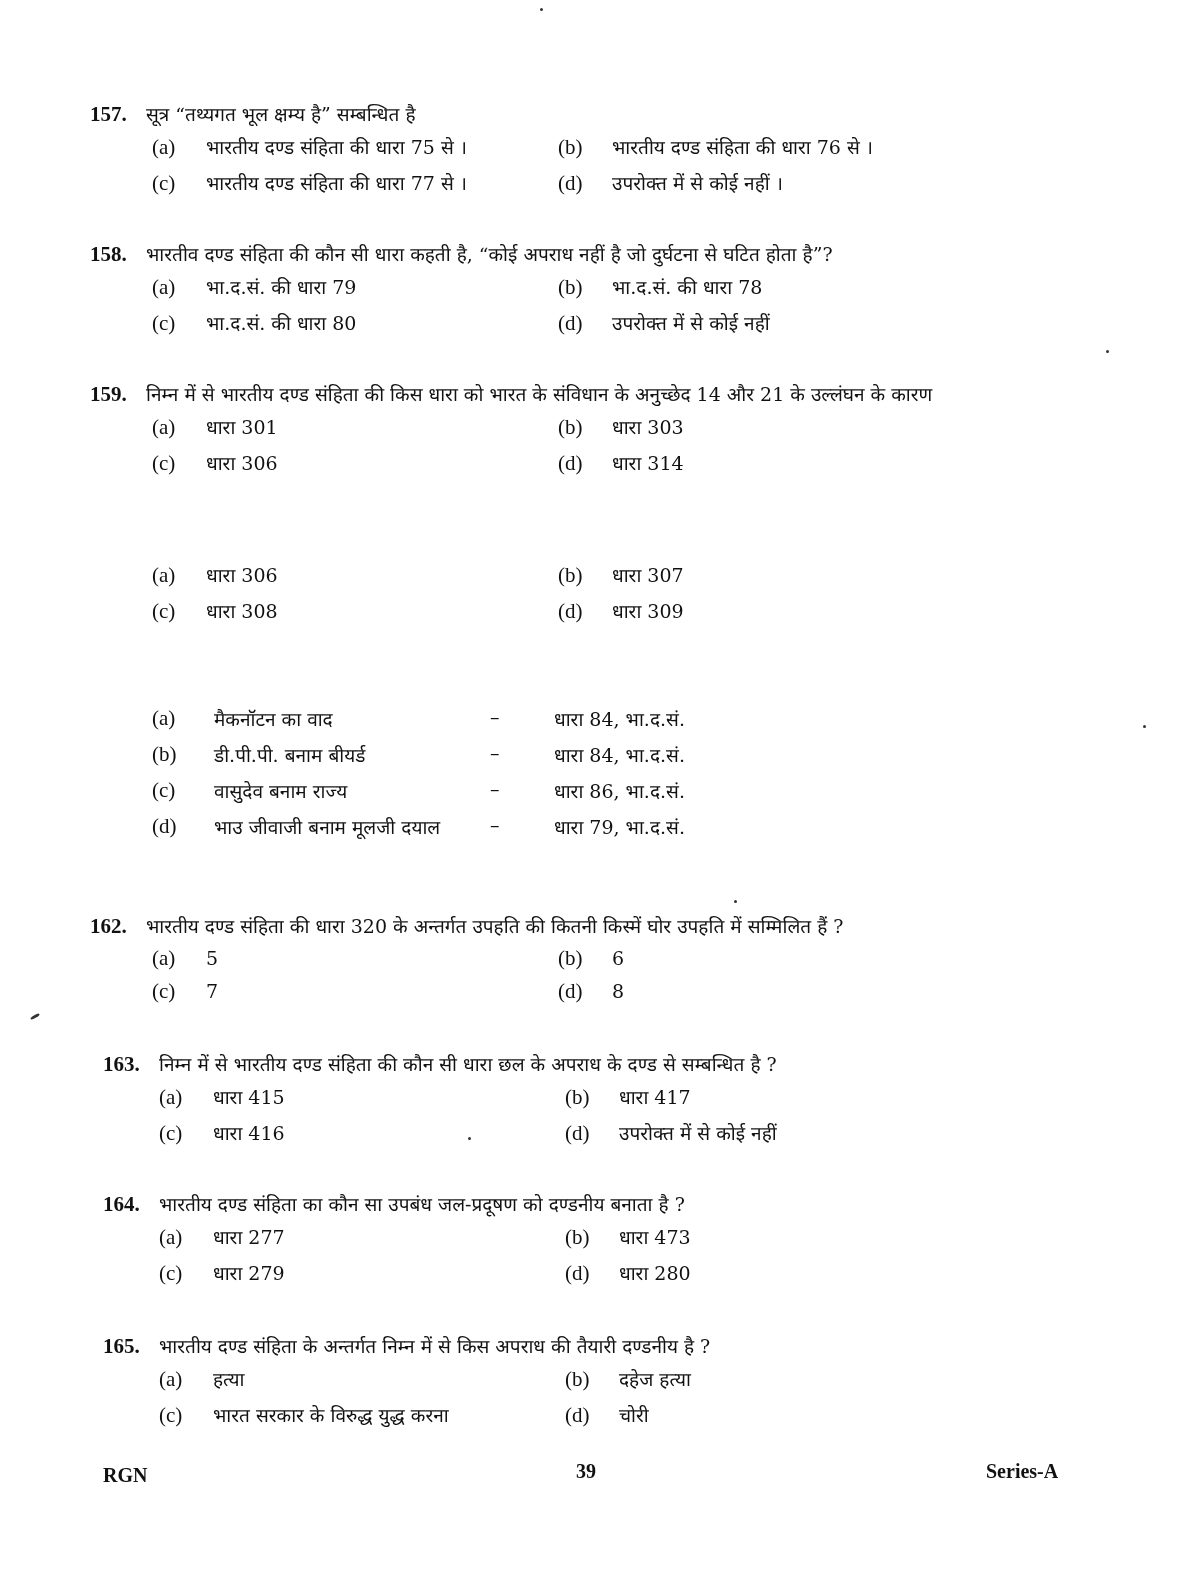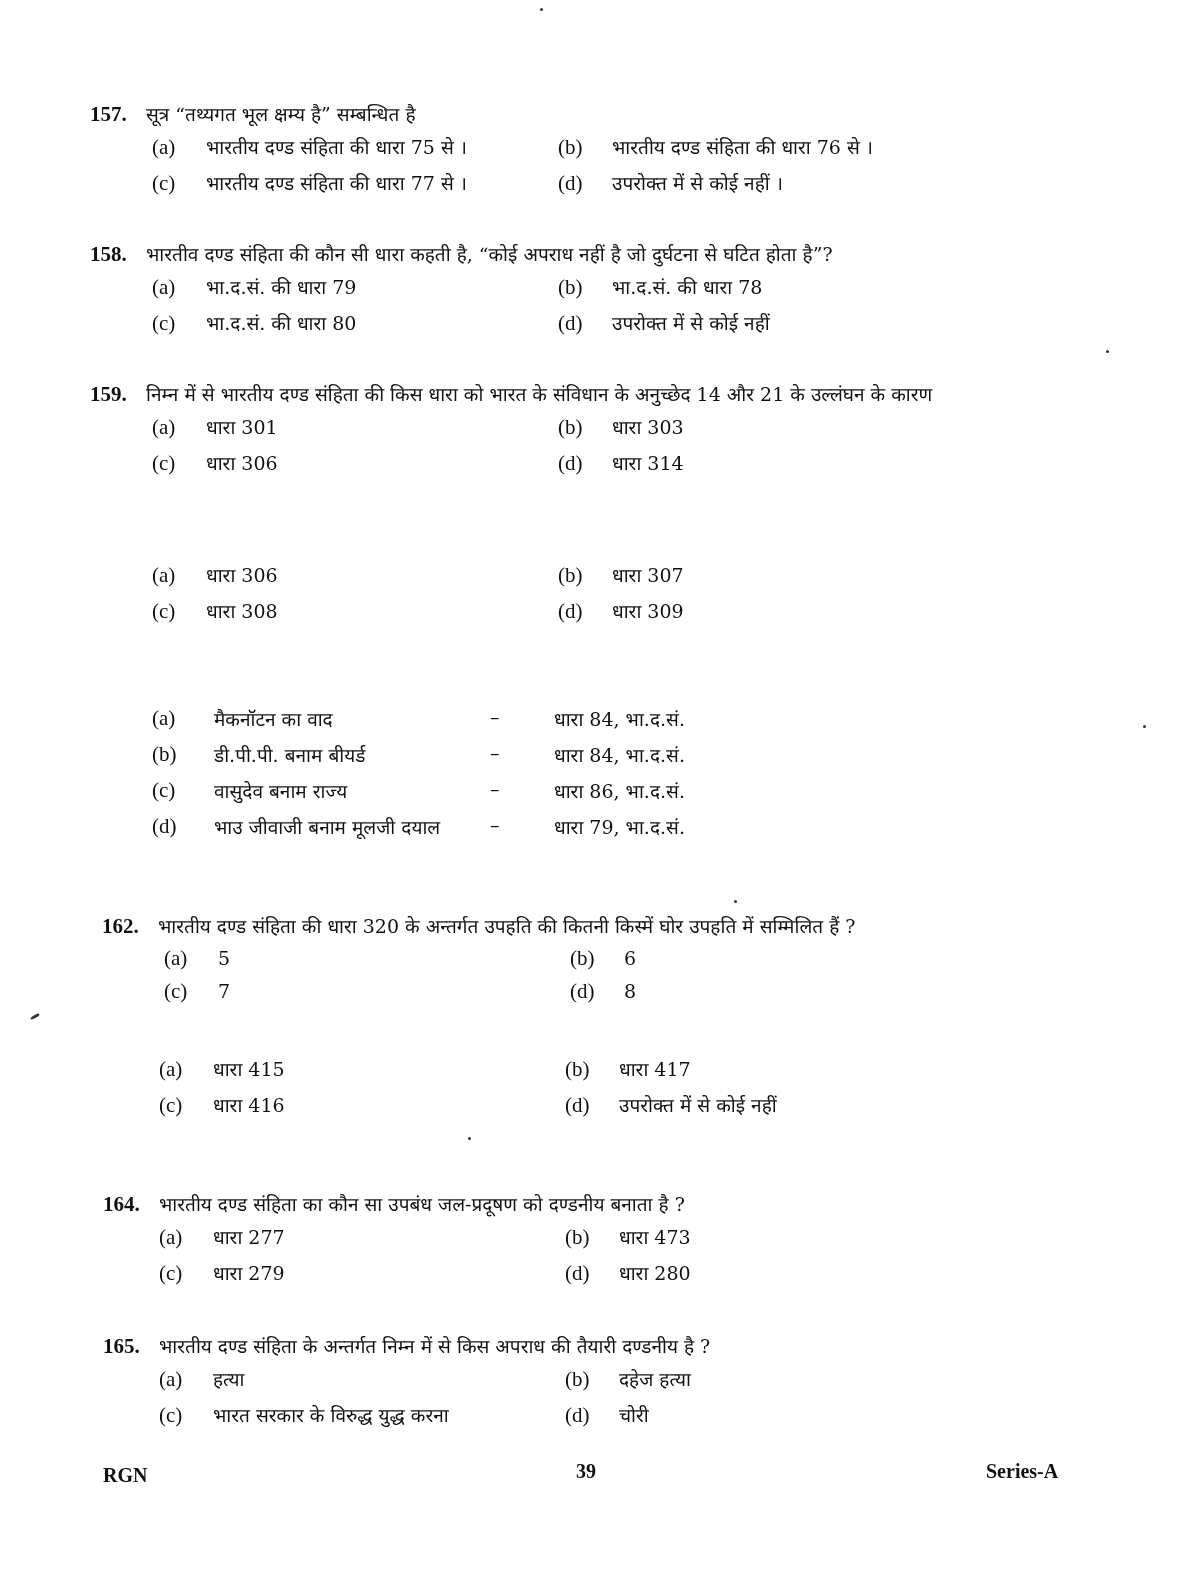"162." div.q { margin-left: 12px -> none }
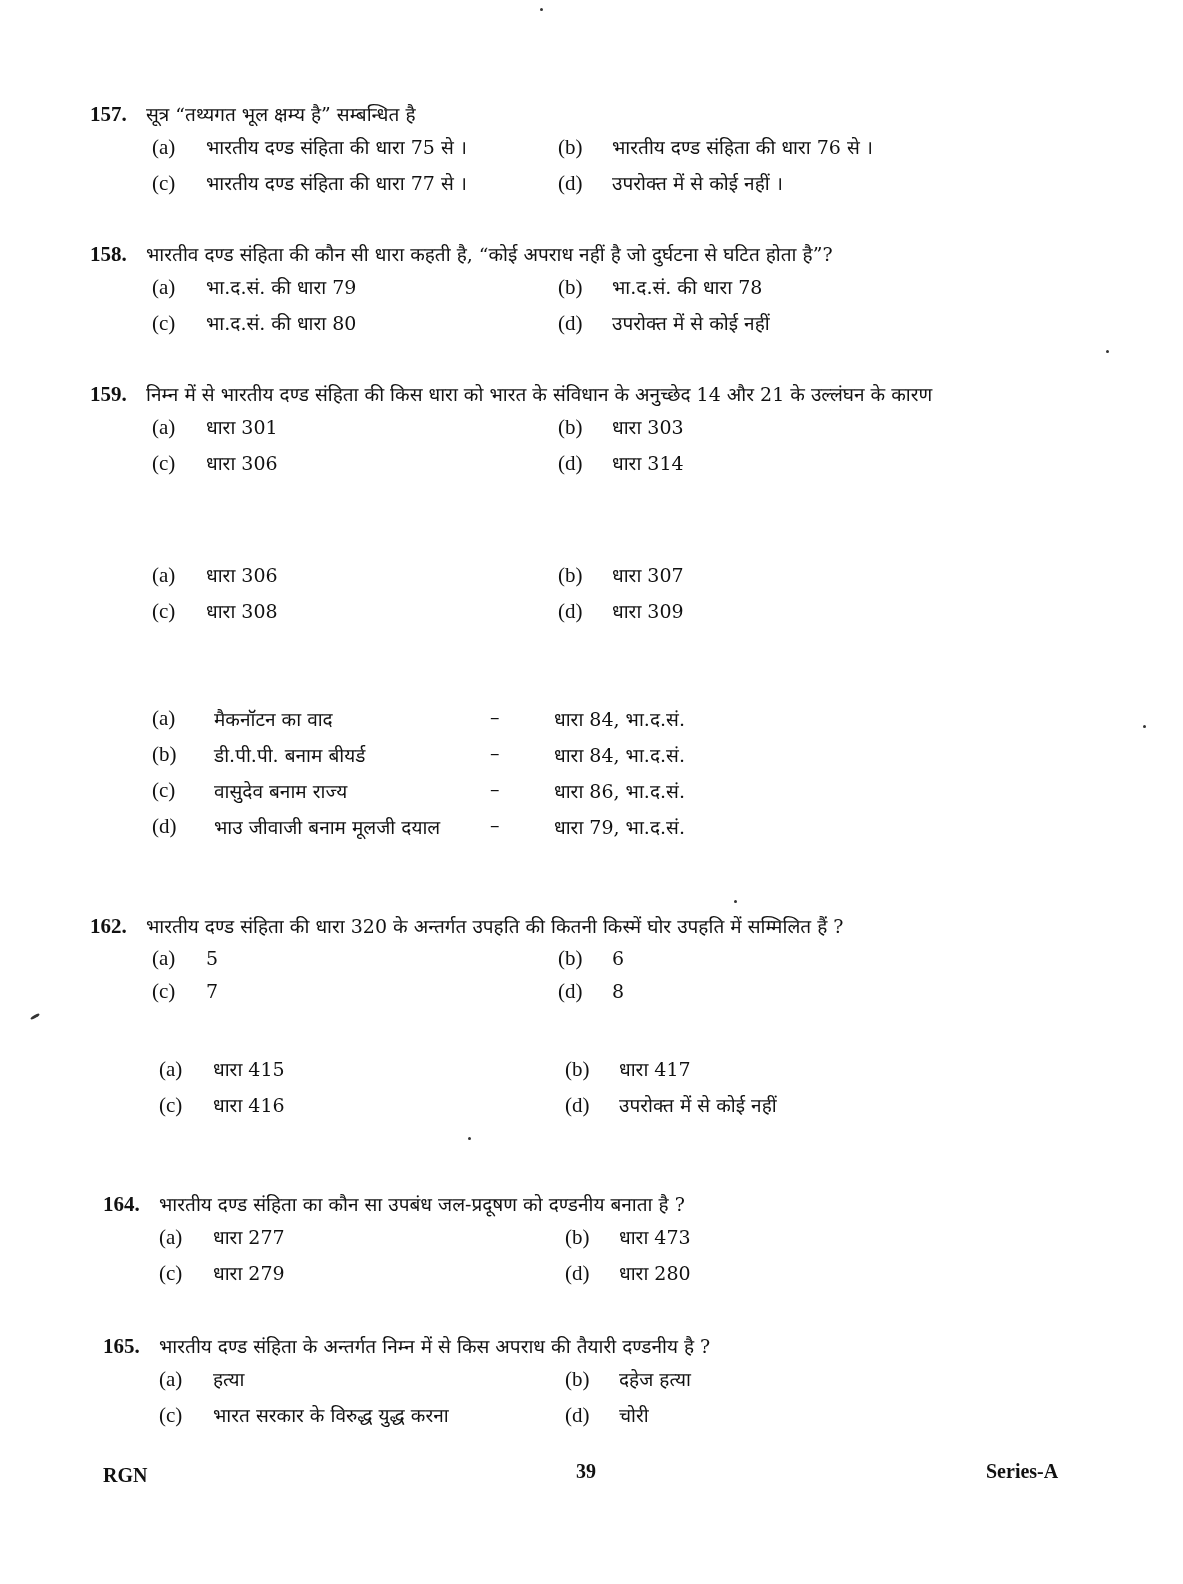"163." div.qline { html: none -> <div> <span>163.</span> <span>निम्न में से भारतीय दण्ड संहिता की कौन सी धारा छल के अपराध के दण्ड से सम्बन्धित है ?</span> </div> }
